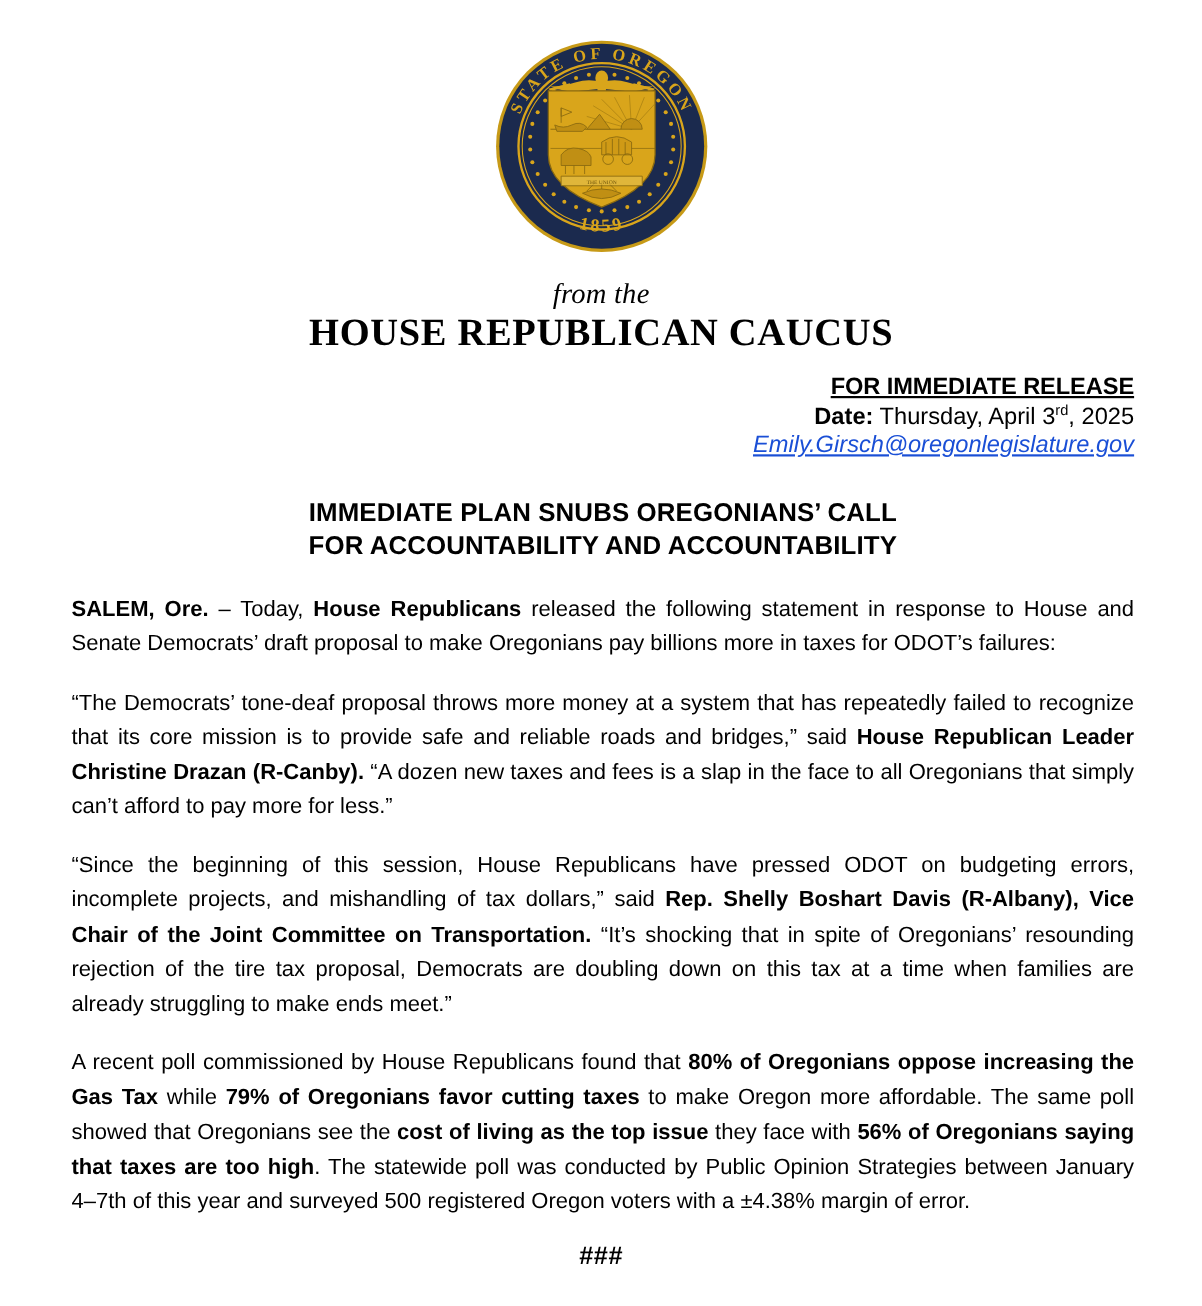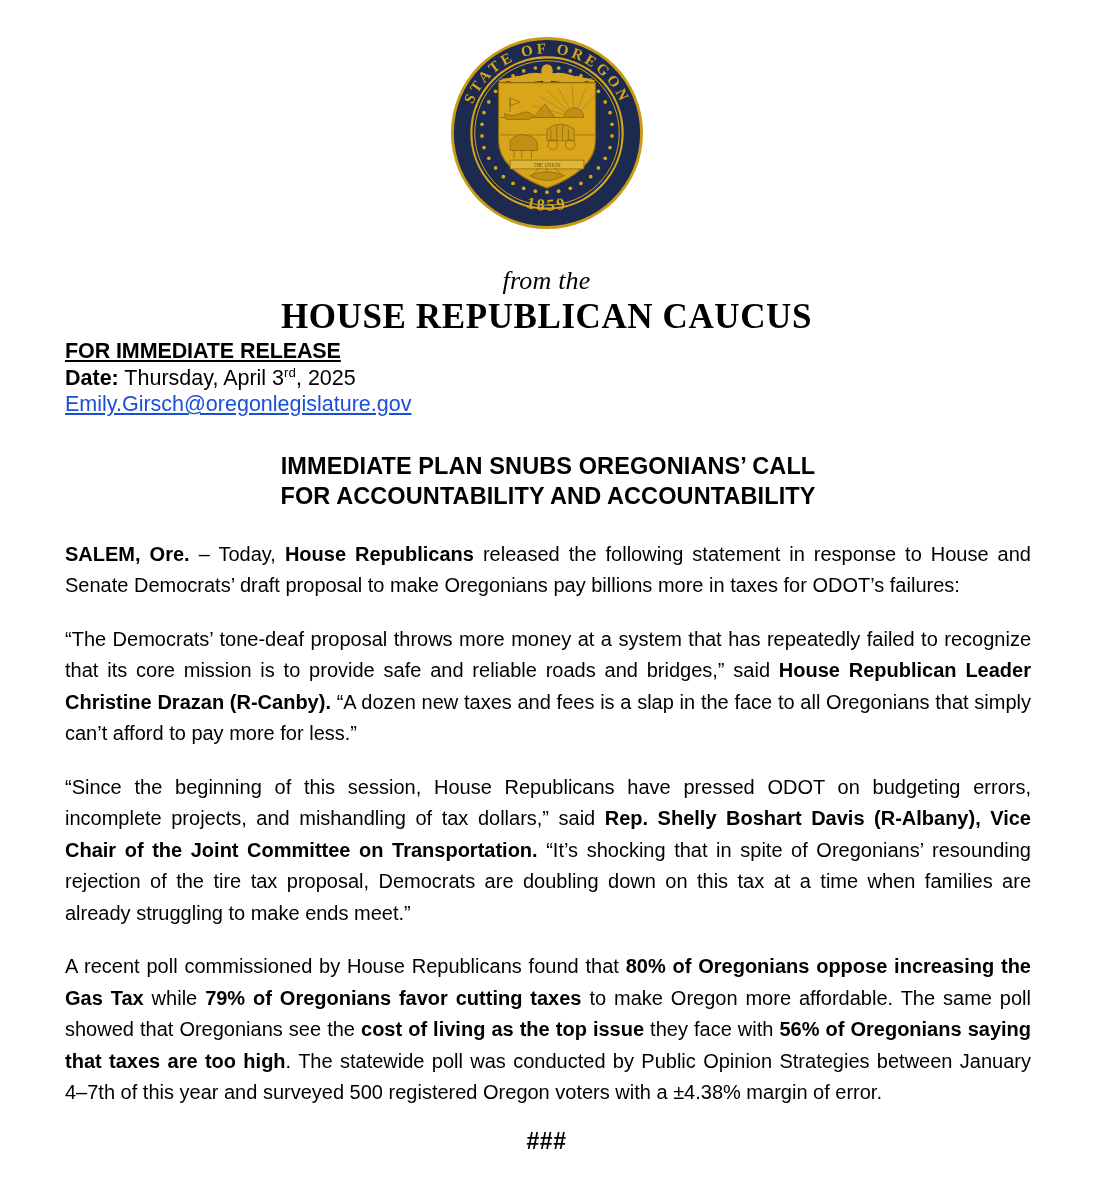"from the" .from-the { margin-top: 14px -> none }
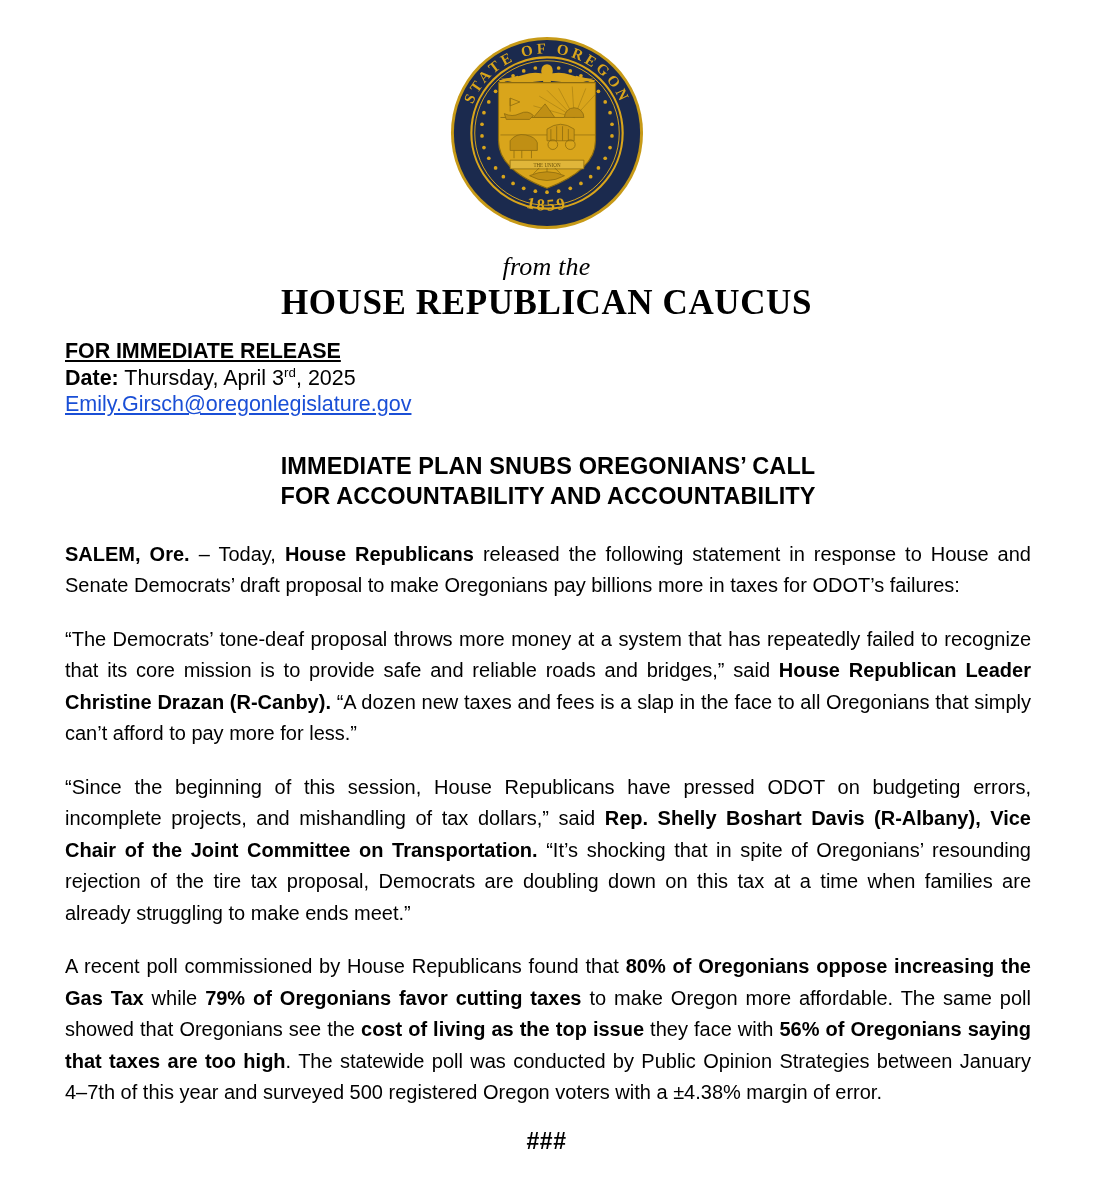"FOR IMMEDIATE RELEASE" .release-block { text-align: none -> right }
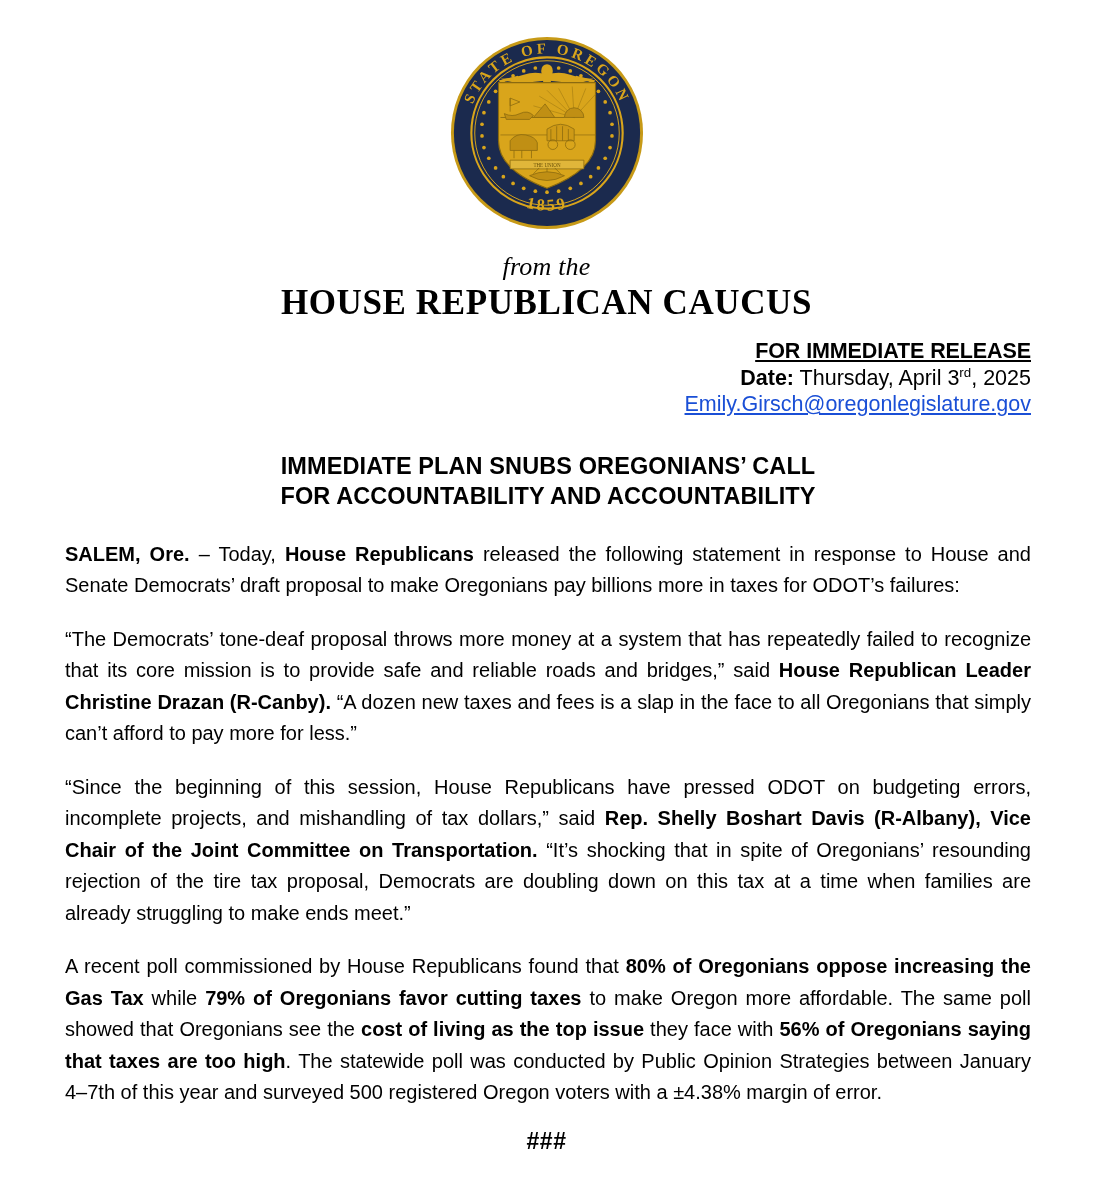"Emily.Girsch@oregonlegislature.gov" .email-link { font-style: none -> italic }
